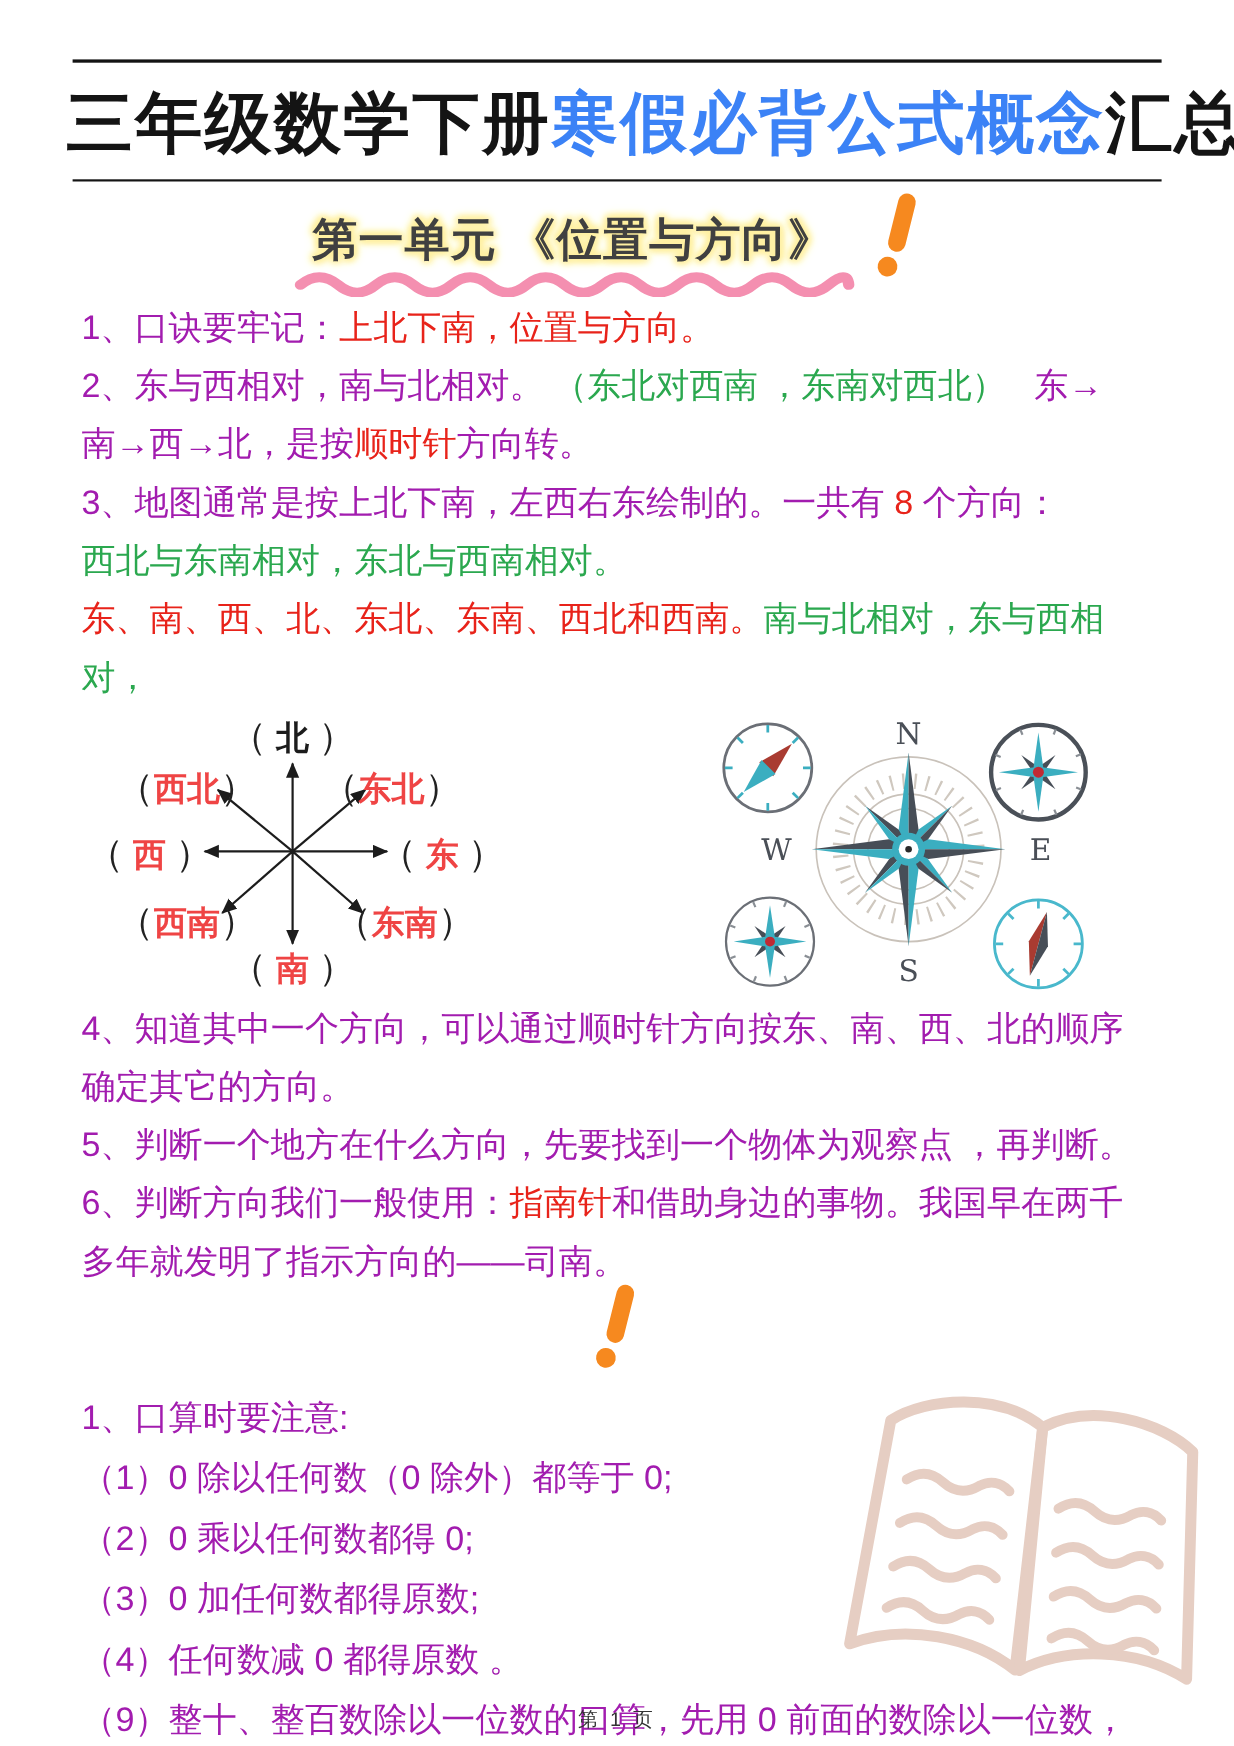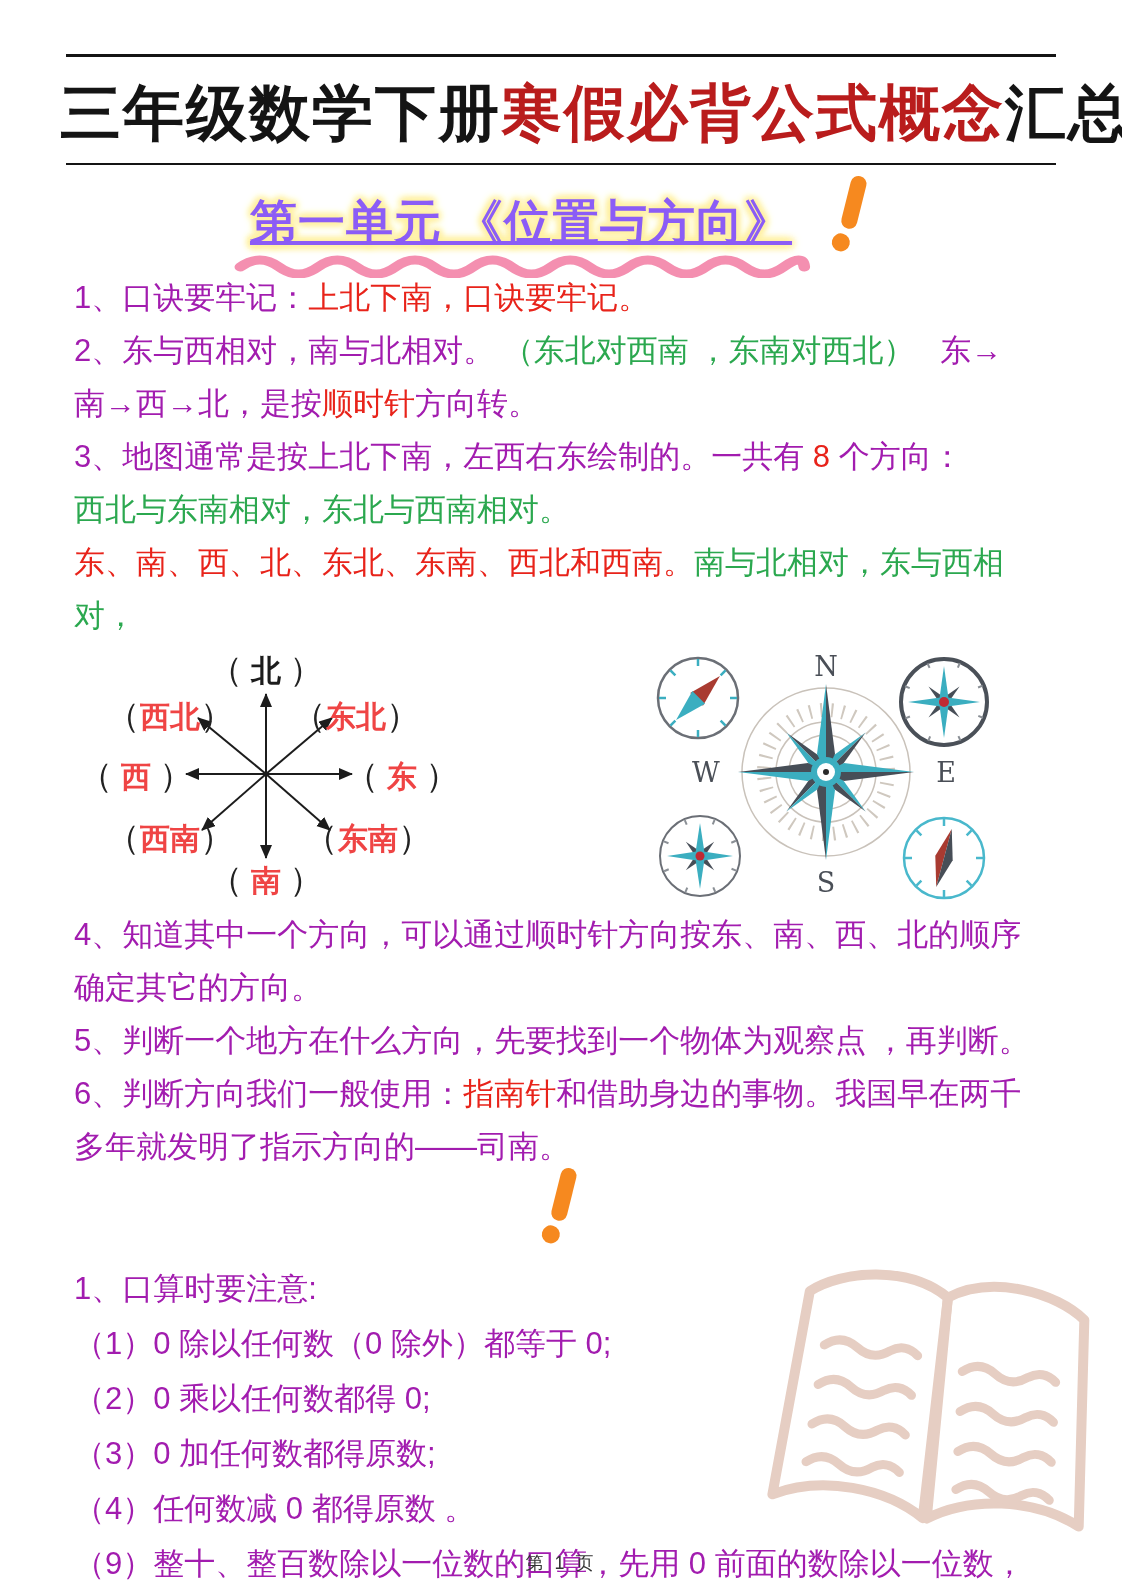"寒假必背公式概念" .t-red { color: #b91c1c -> #3b82f6 }
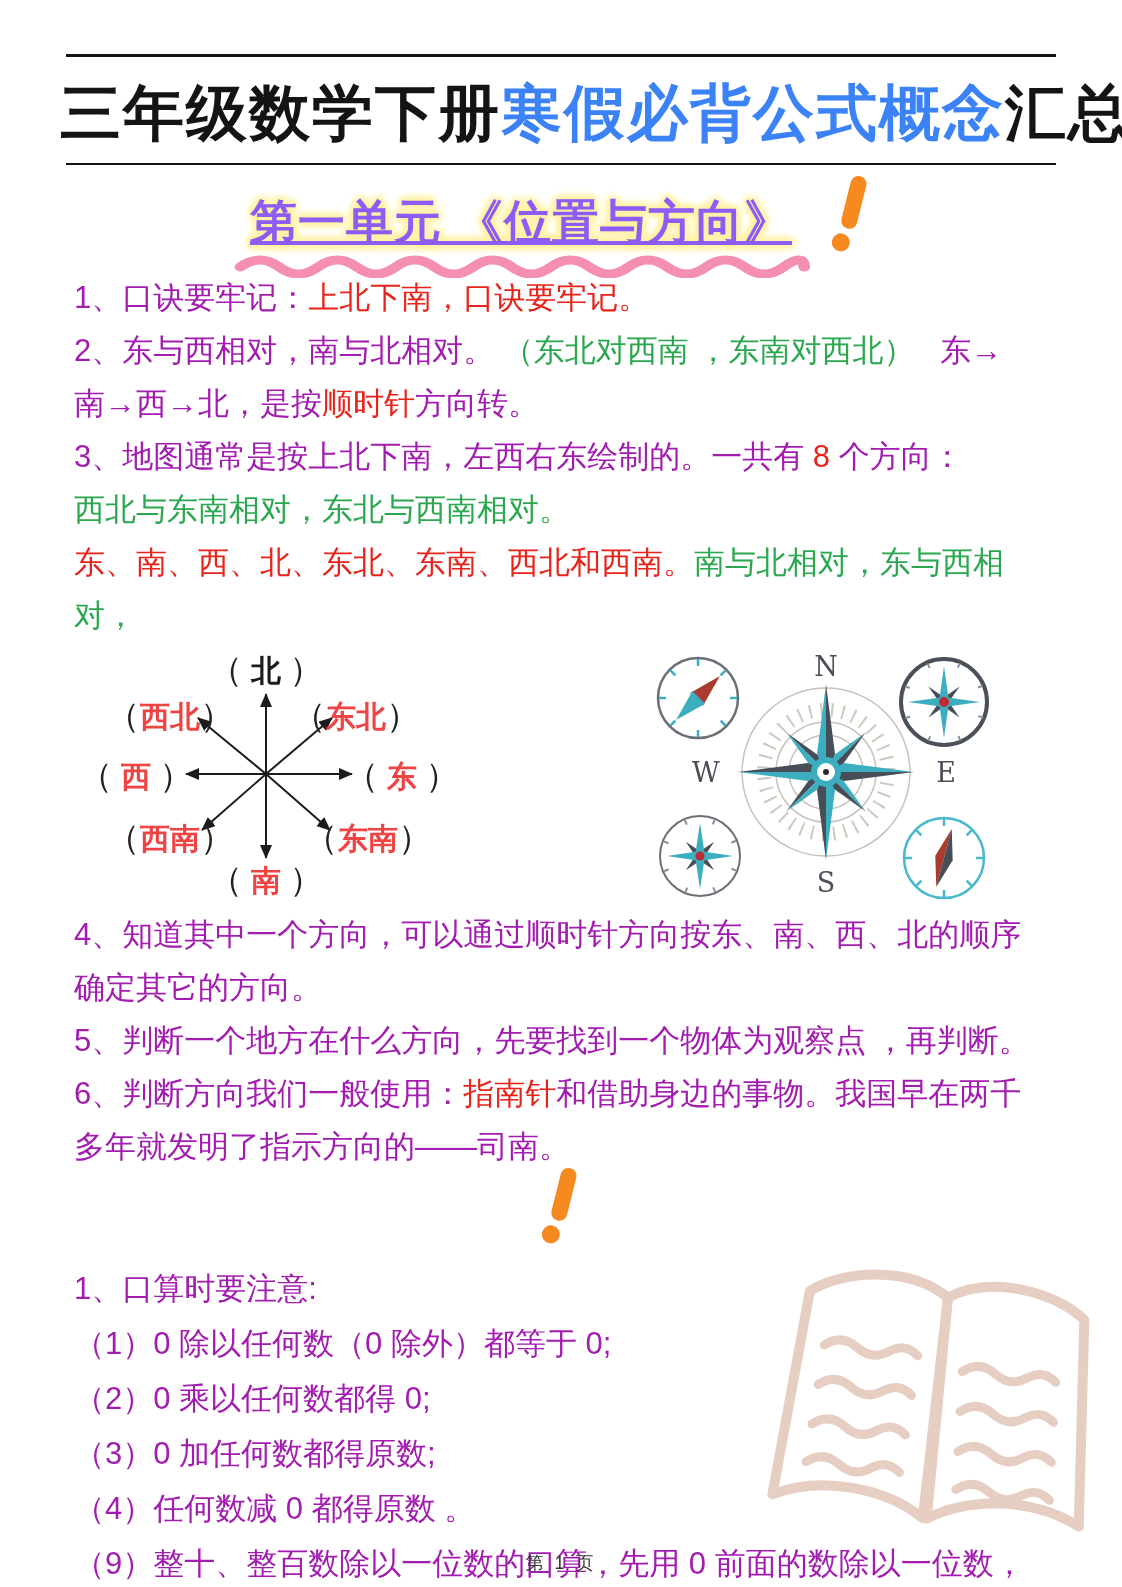"第一单元 《位置与方向》" .heading-text { color: #8b5cf6 -> #404040; font-size: 47px -> 41px; text-decoration: underline -> none }
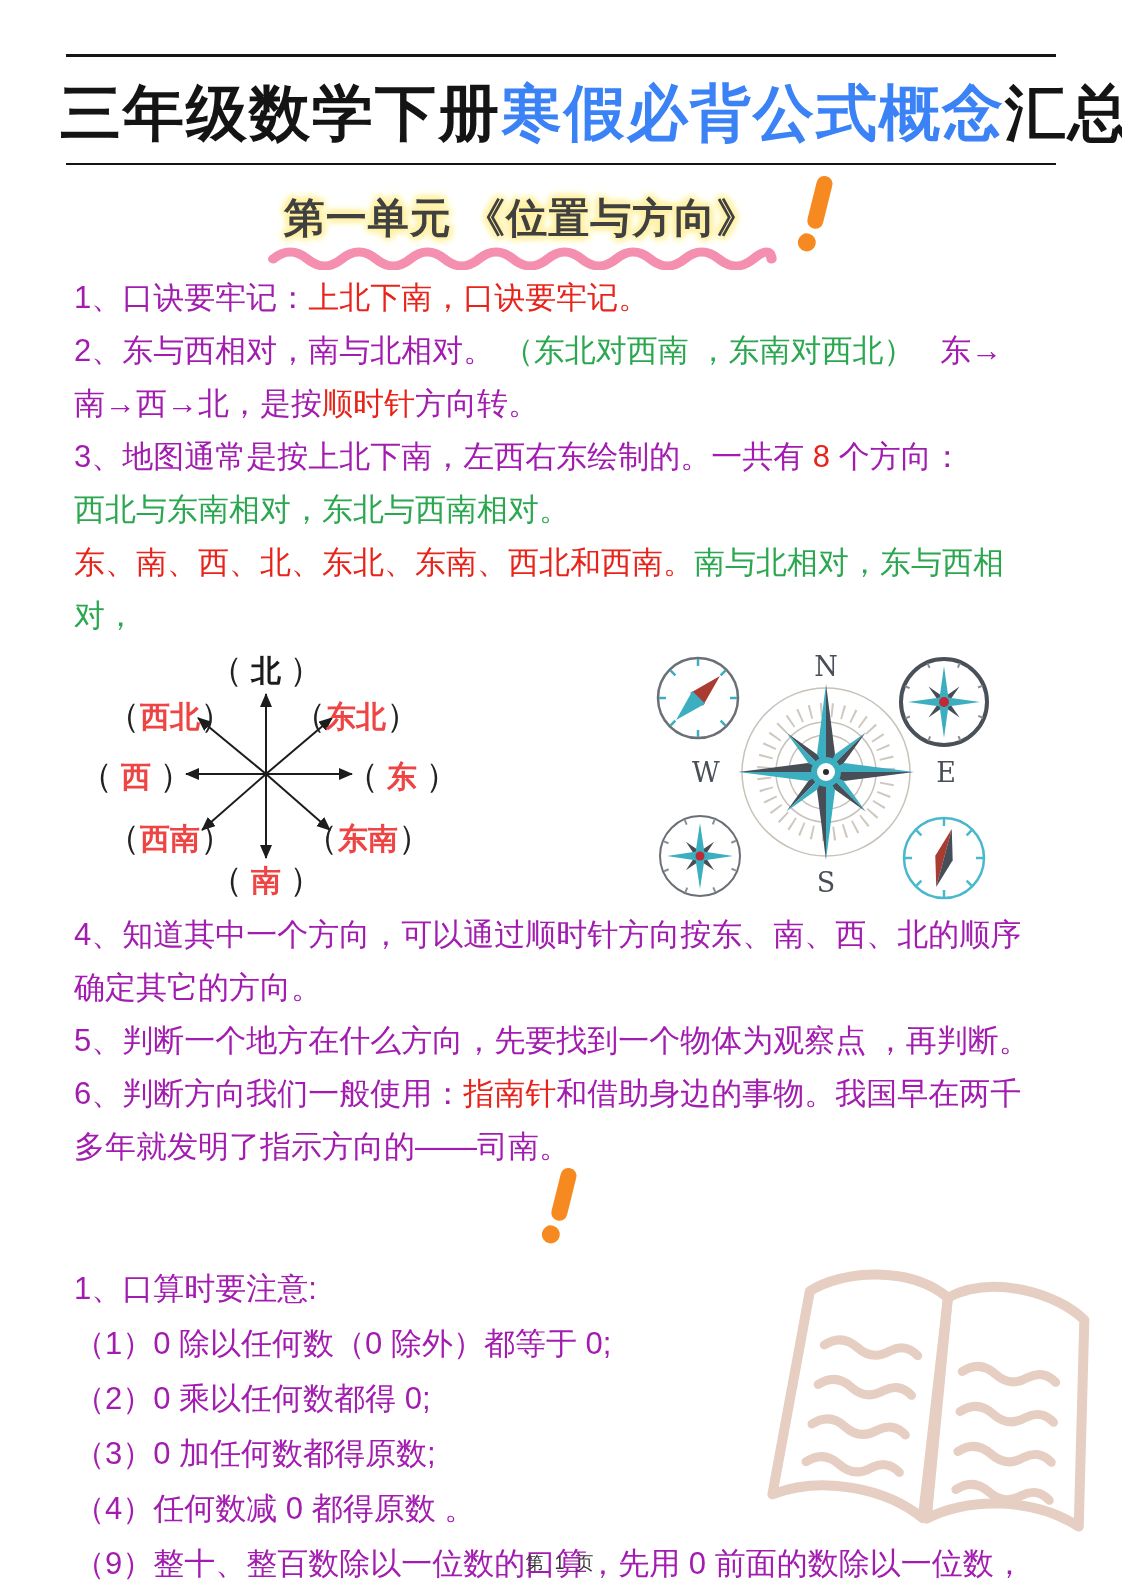"上北下南，口诀要牢记。" span.c-red { text: 口诀要牢记 -> 位置与方向 }
